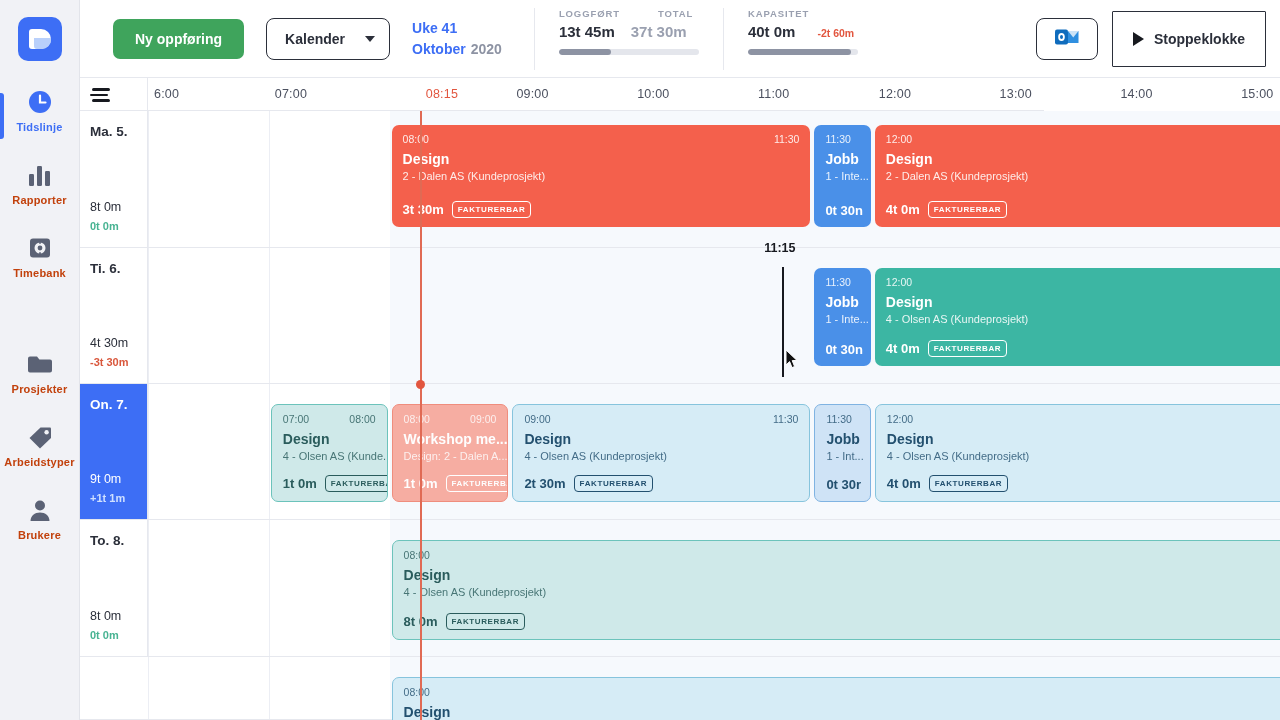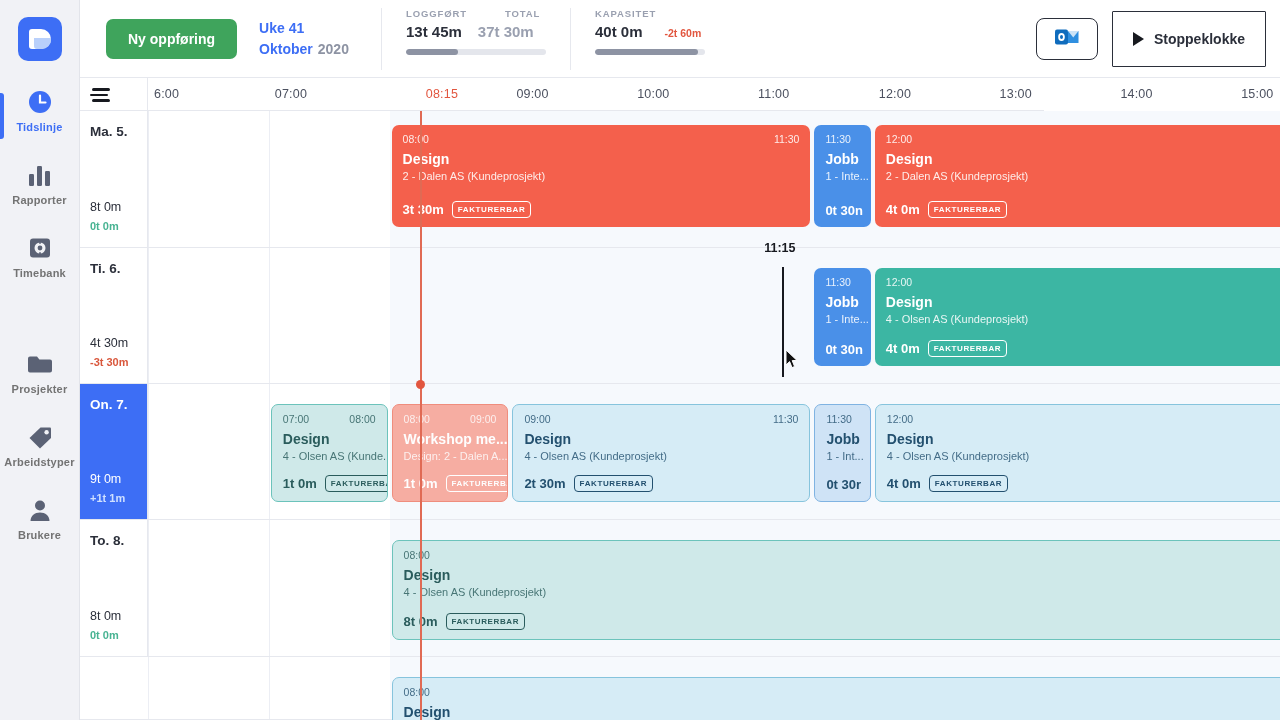"Ny oppføring" #btn-new { margin-left: 26px -> 33px }
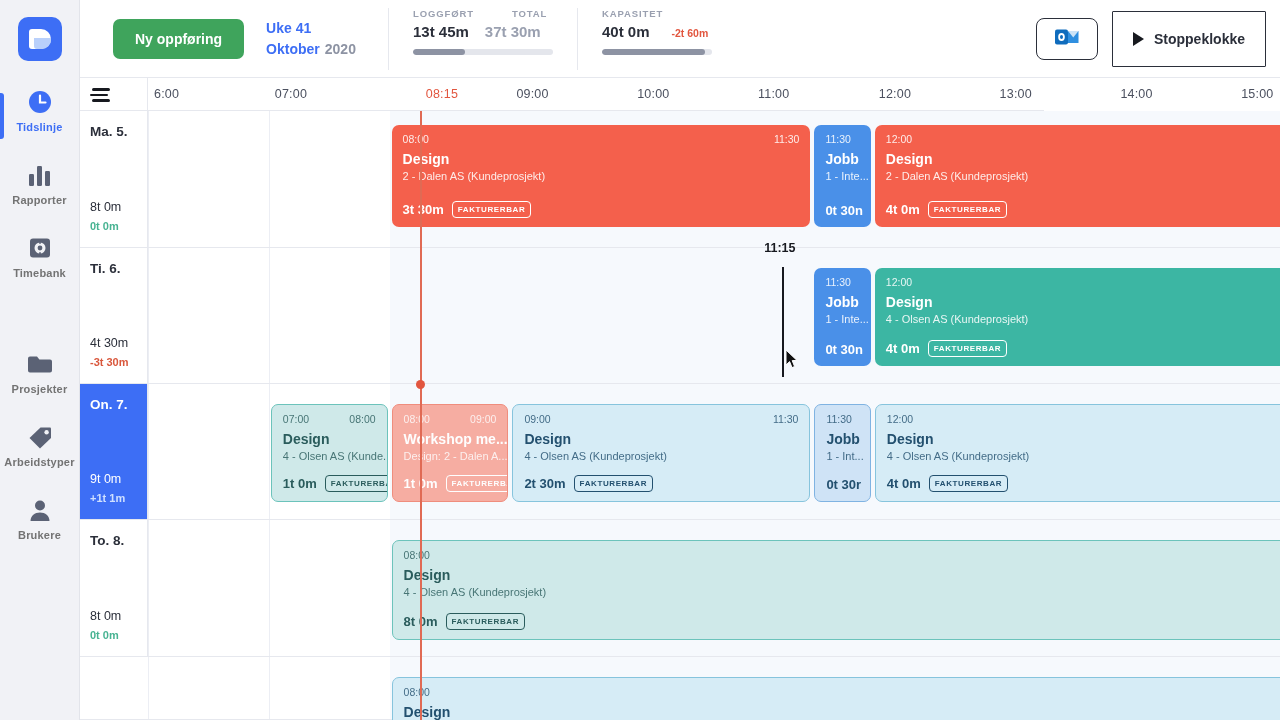"Kalender" button { html: none -> <button> <span>Kalender</span> <span></span> </button> }
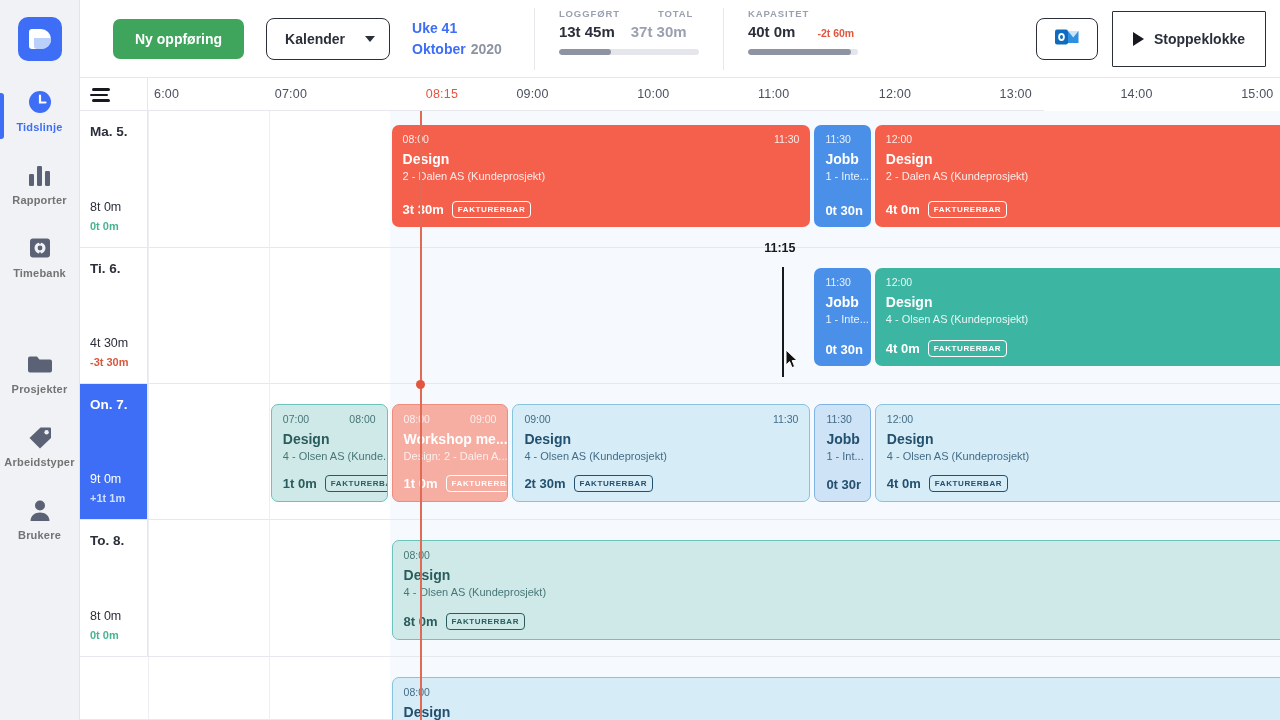"Rapporter" .rail-item { color: #737373 -> #c2410c }
